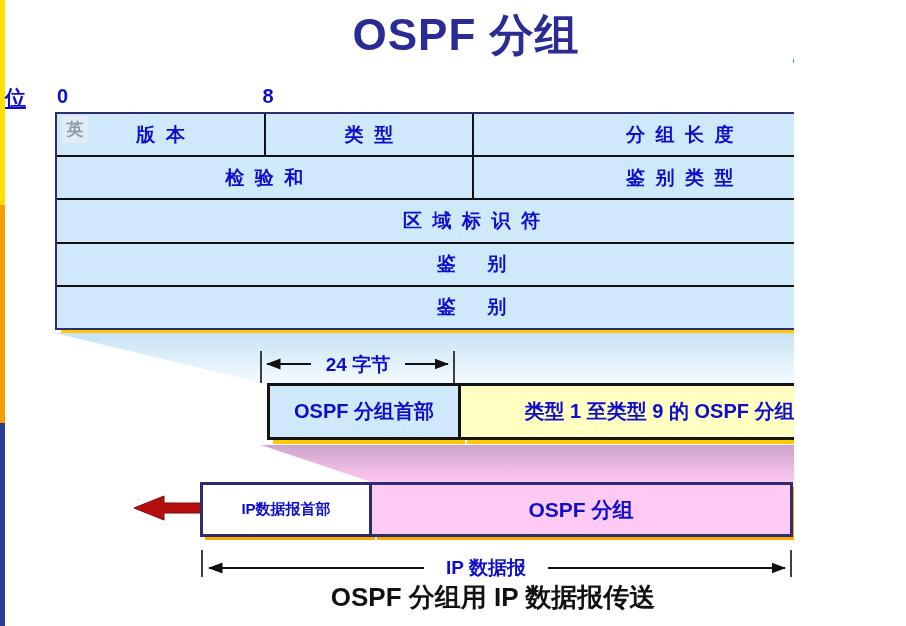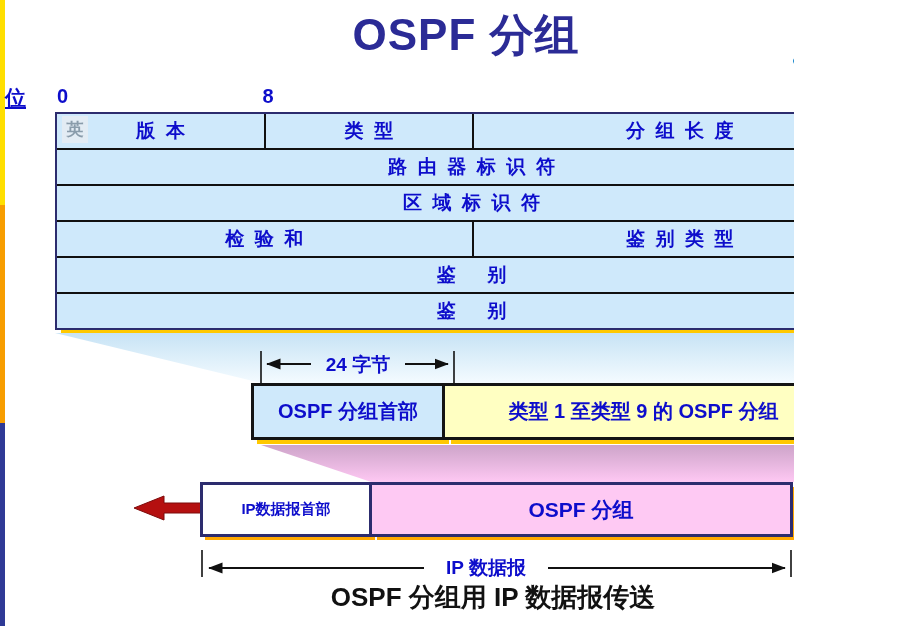"路 由 器 标 识" div.t-row { html: <div> <div>路 由 器 标 识 符</div> </div> -> none }
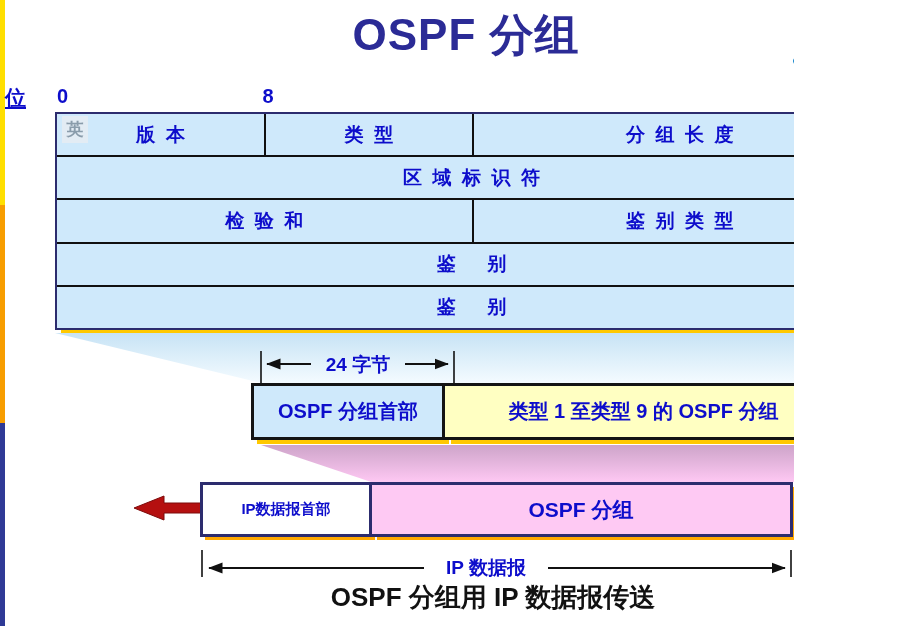"区 域 标 识 符" div.t-row { order: before "检 验 和" -> after "检 验 和" }
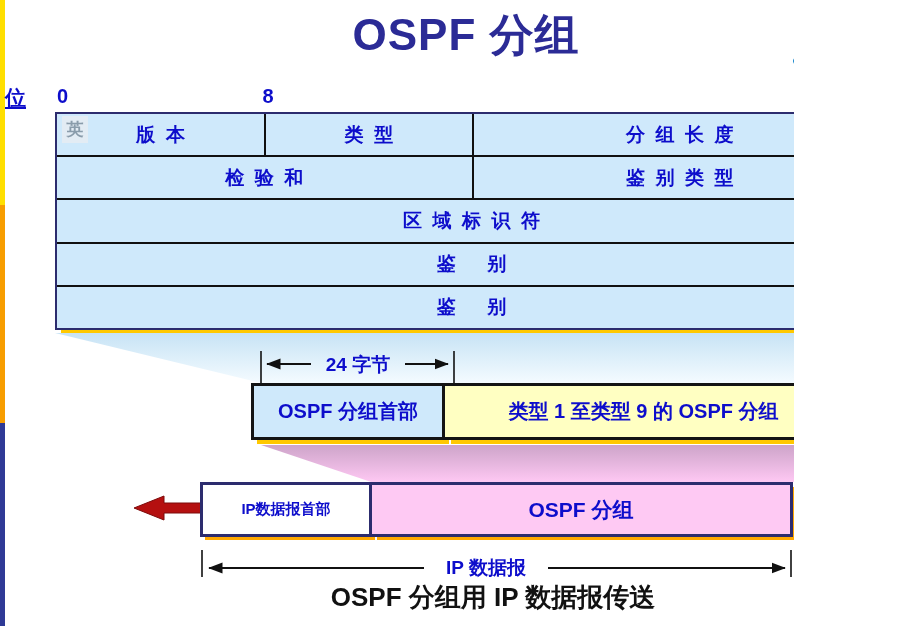"OSPF 分组首部" .mid-row { left: 251px -> 267px }
